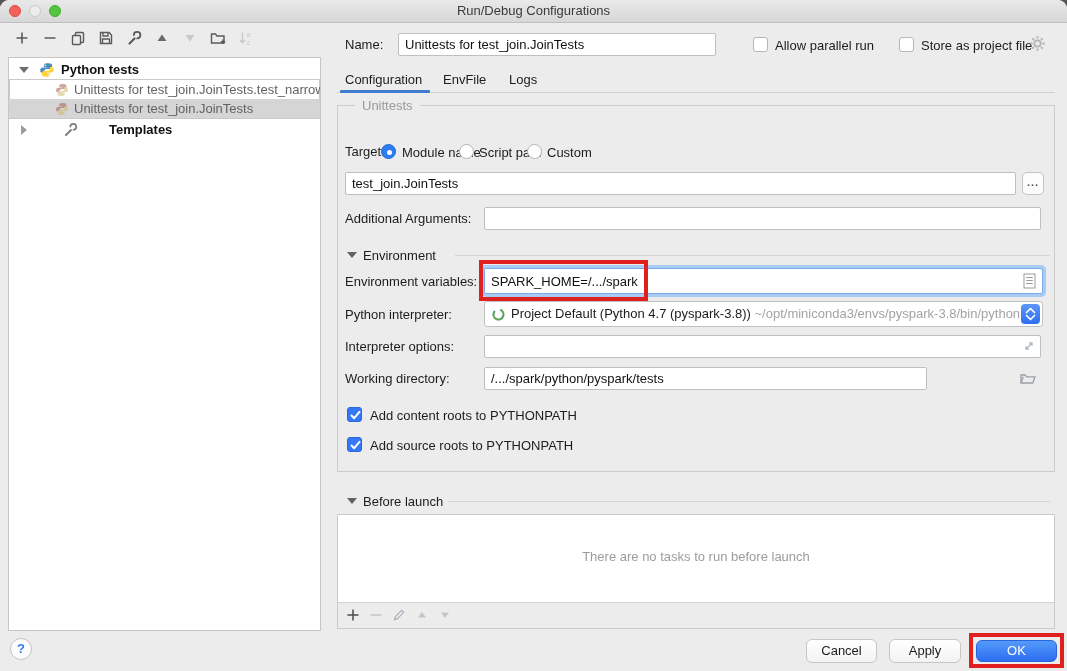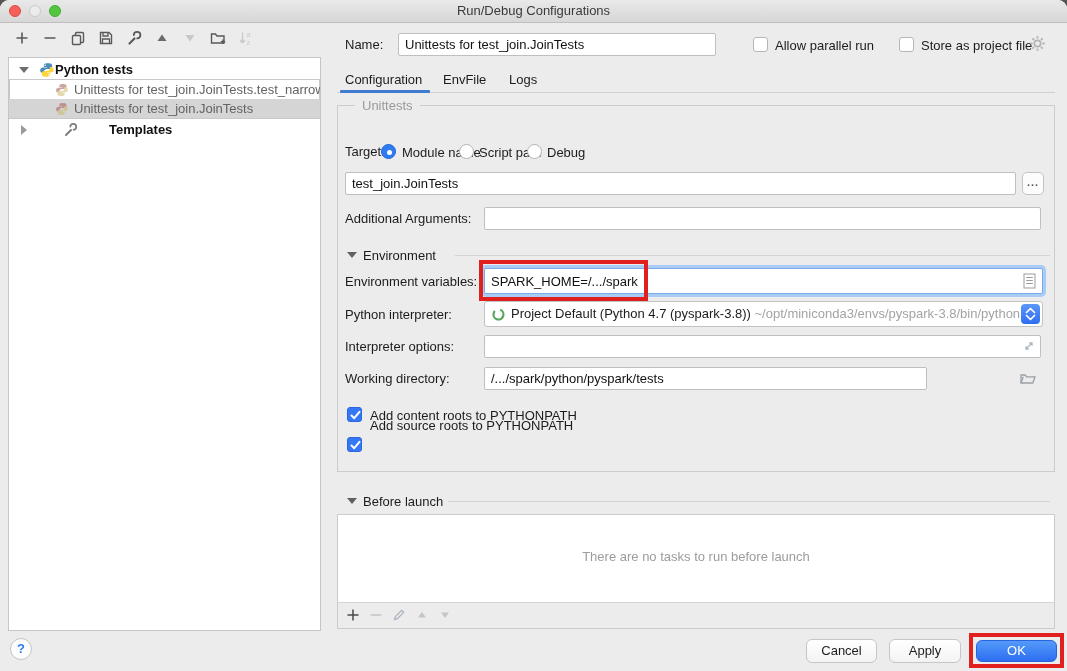"Python tests" span.bold { margin-left: none -> 6px }
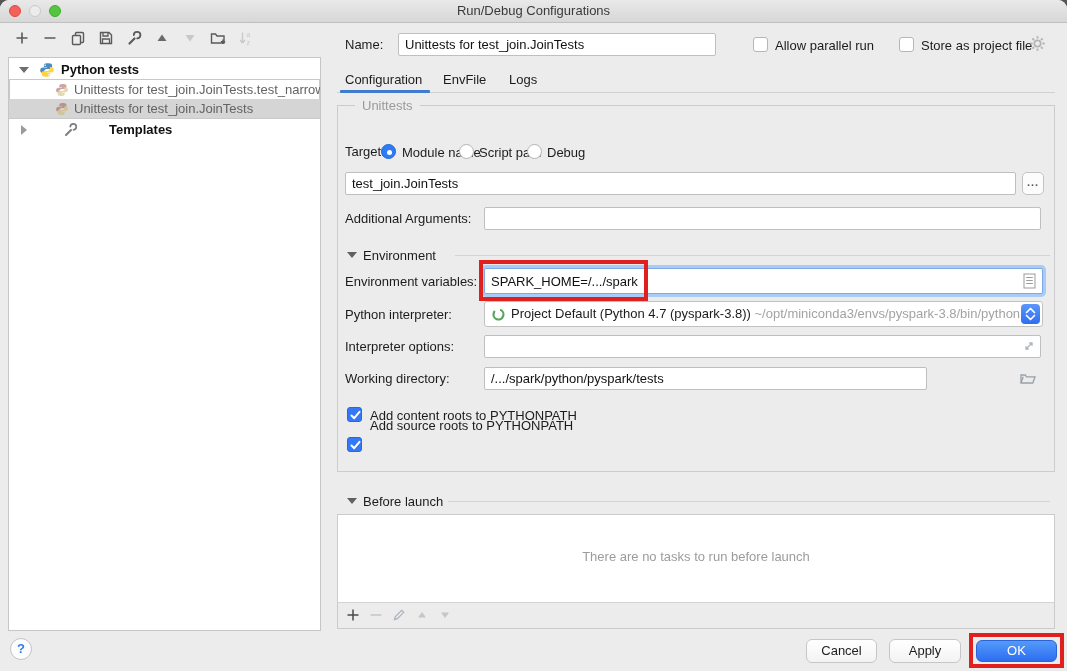"Debug" div.lbl { text: Debug -> Custom }
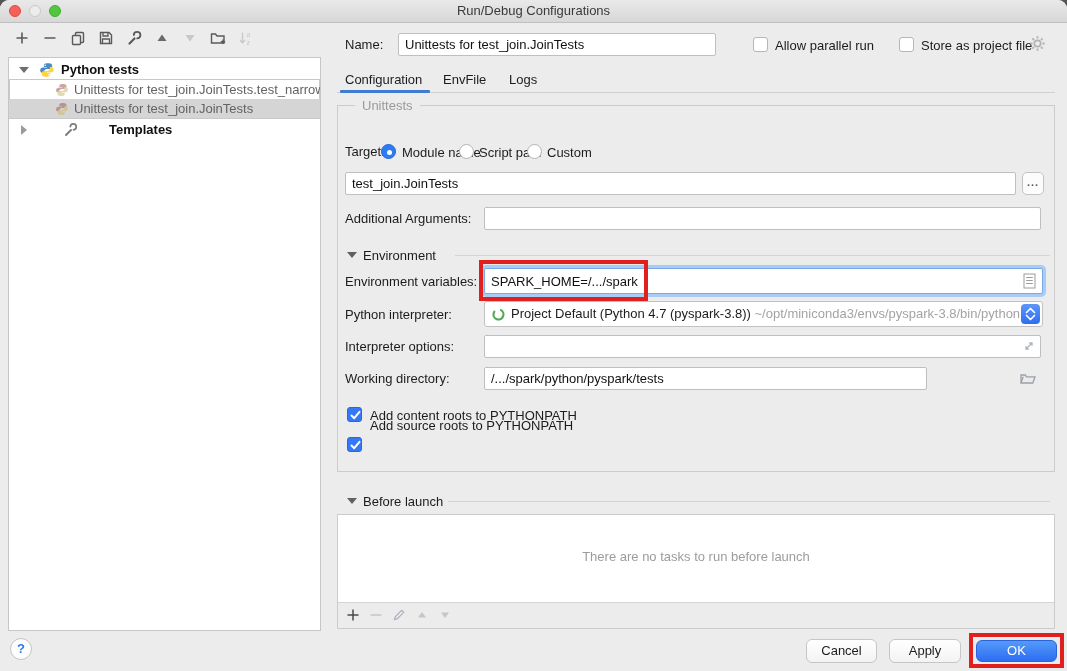"Add source roots to PYTHONPATH" div.lbl { top: 418px -> 438px }
